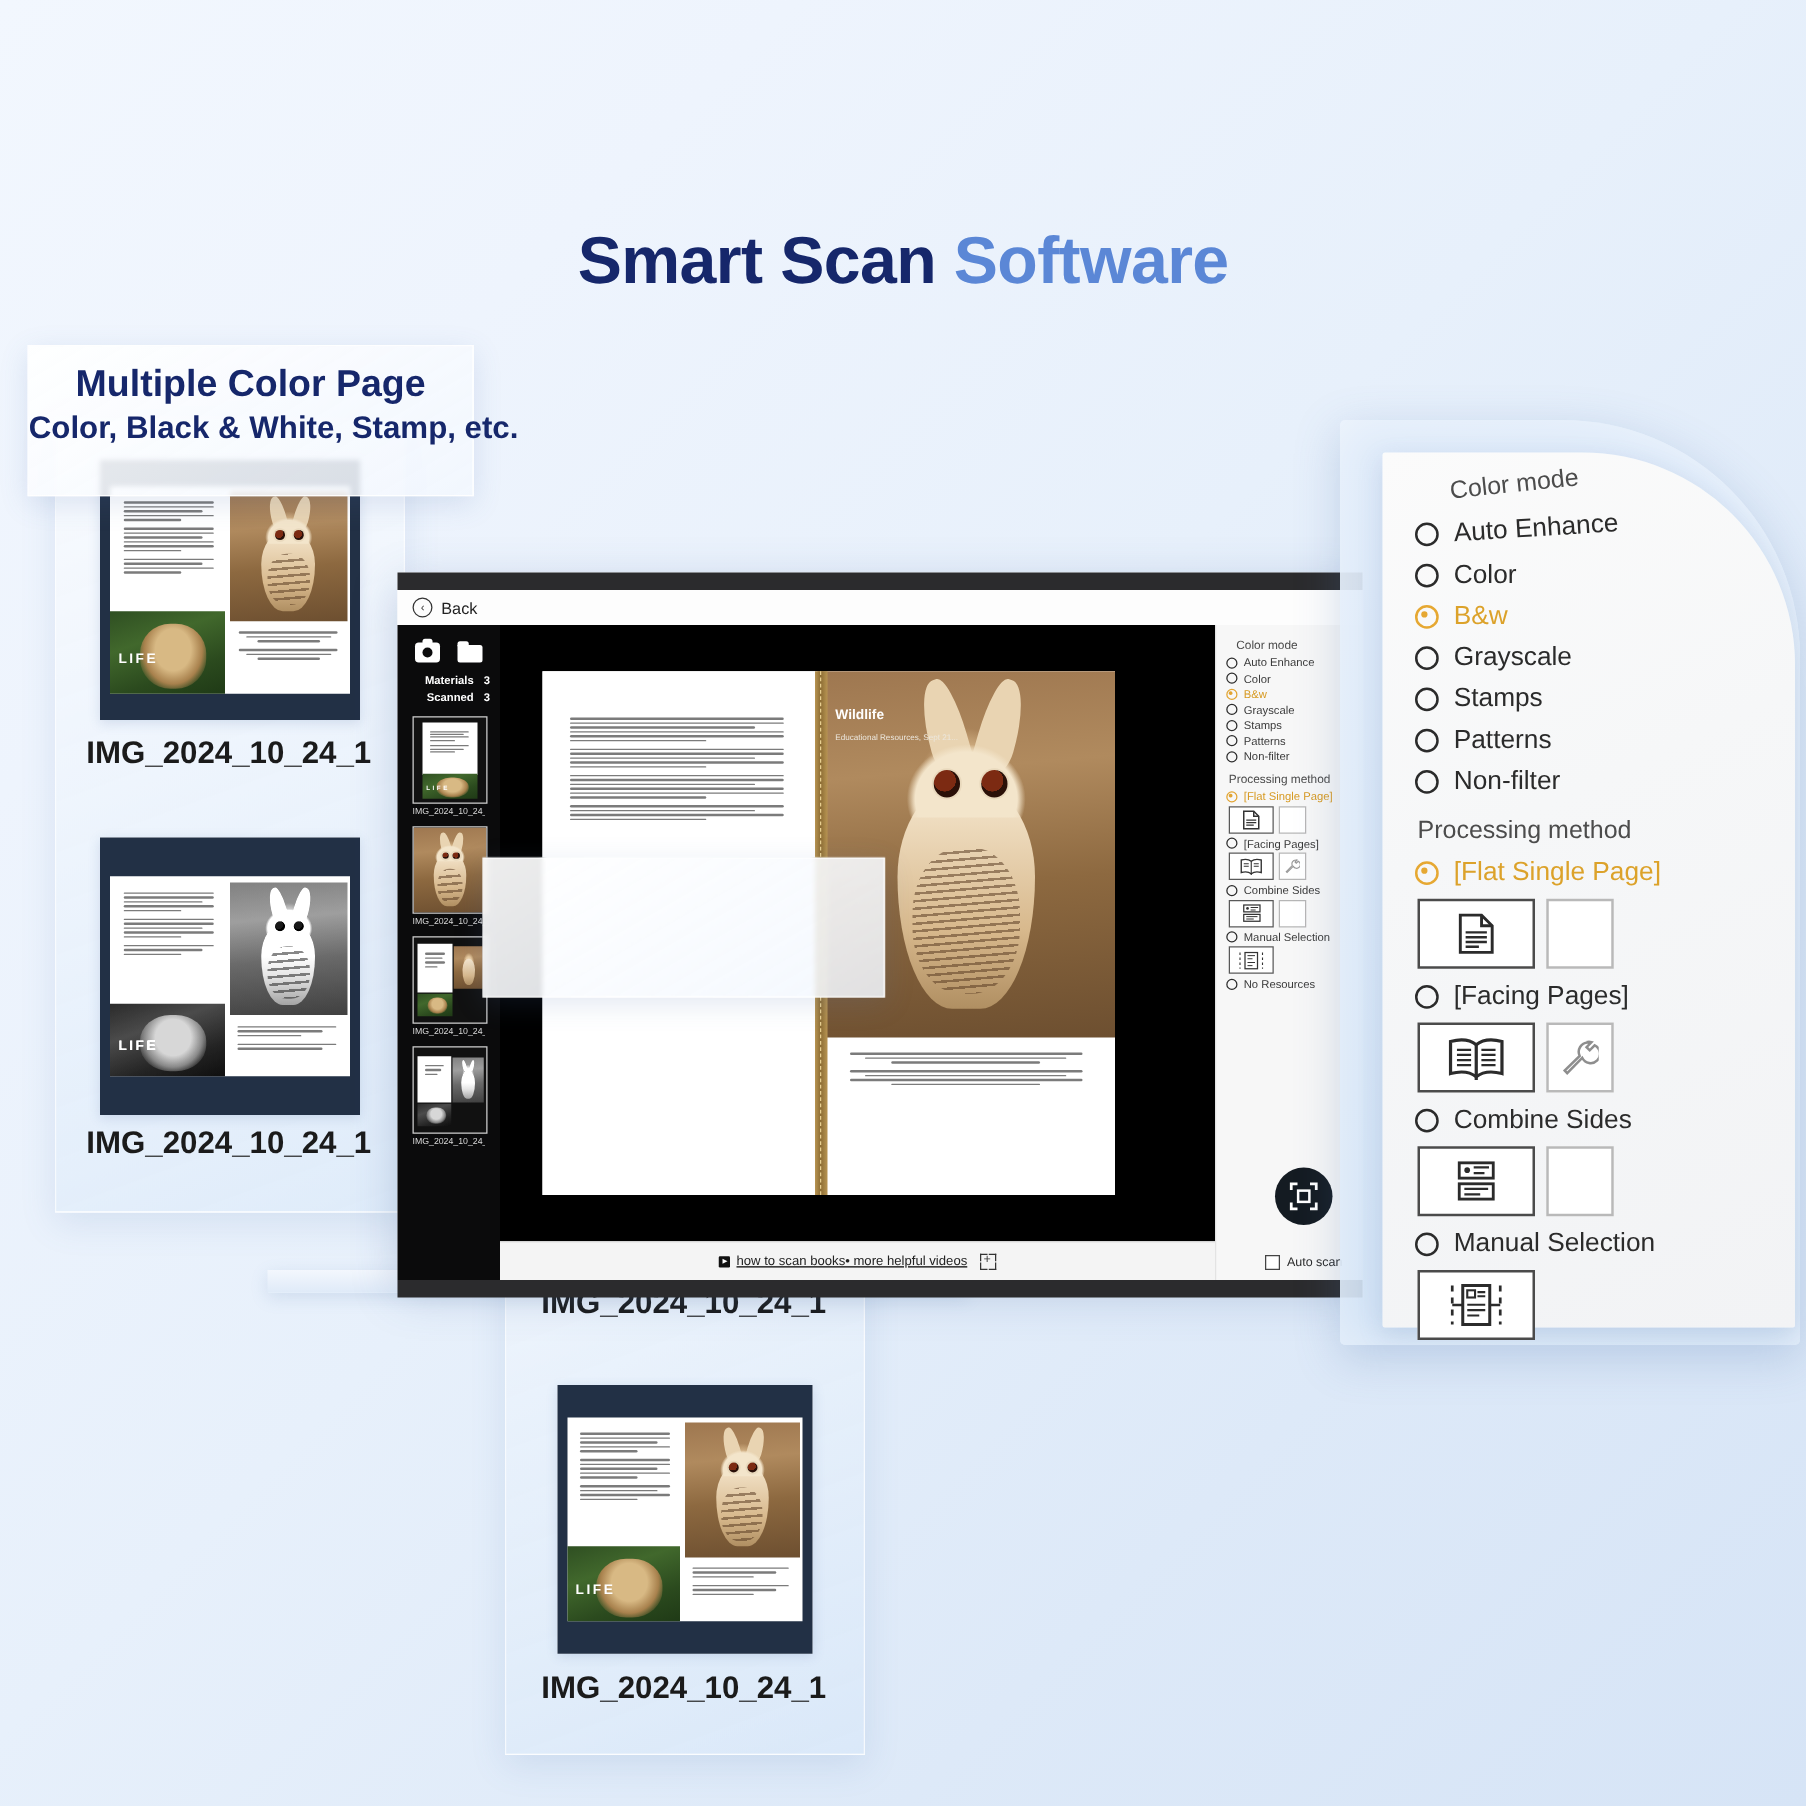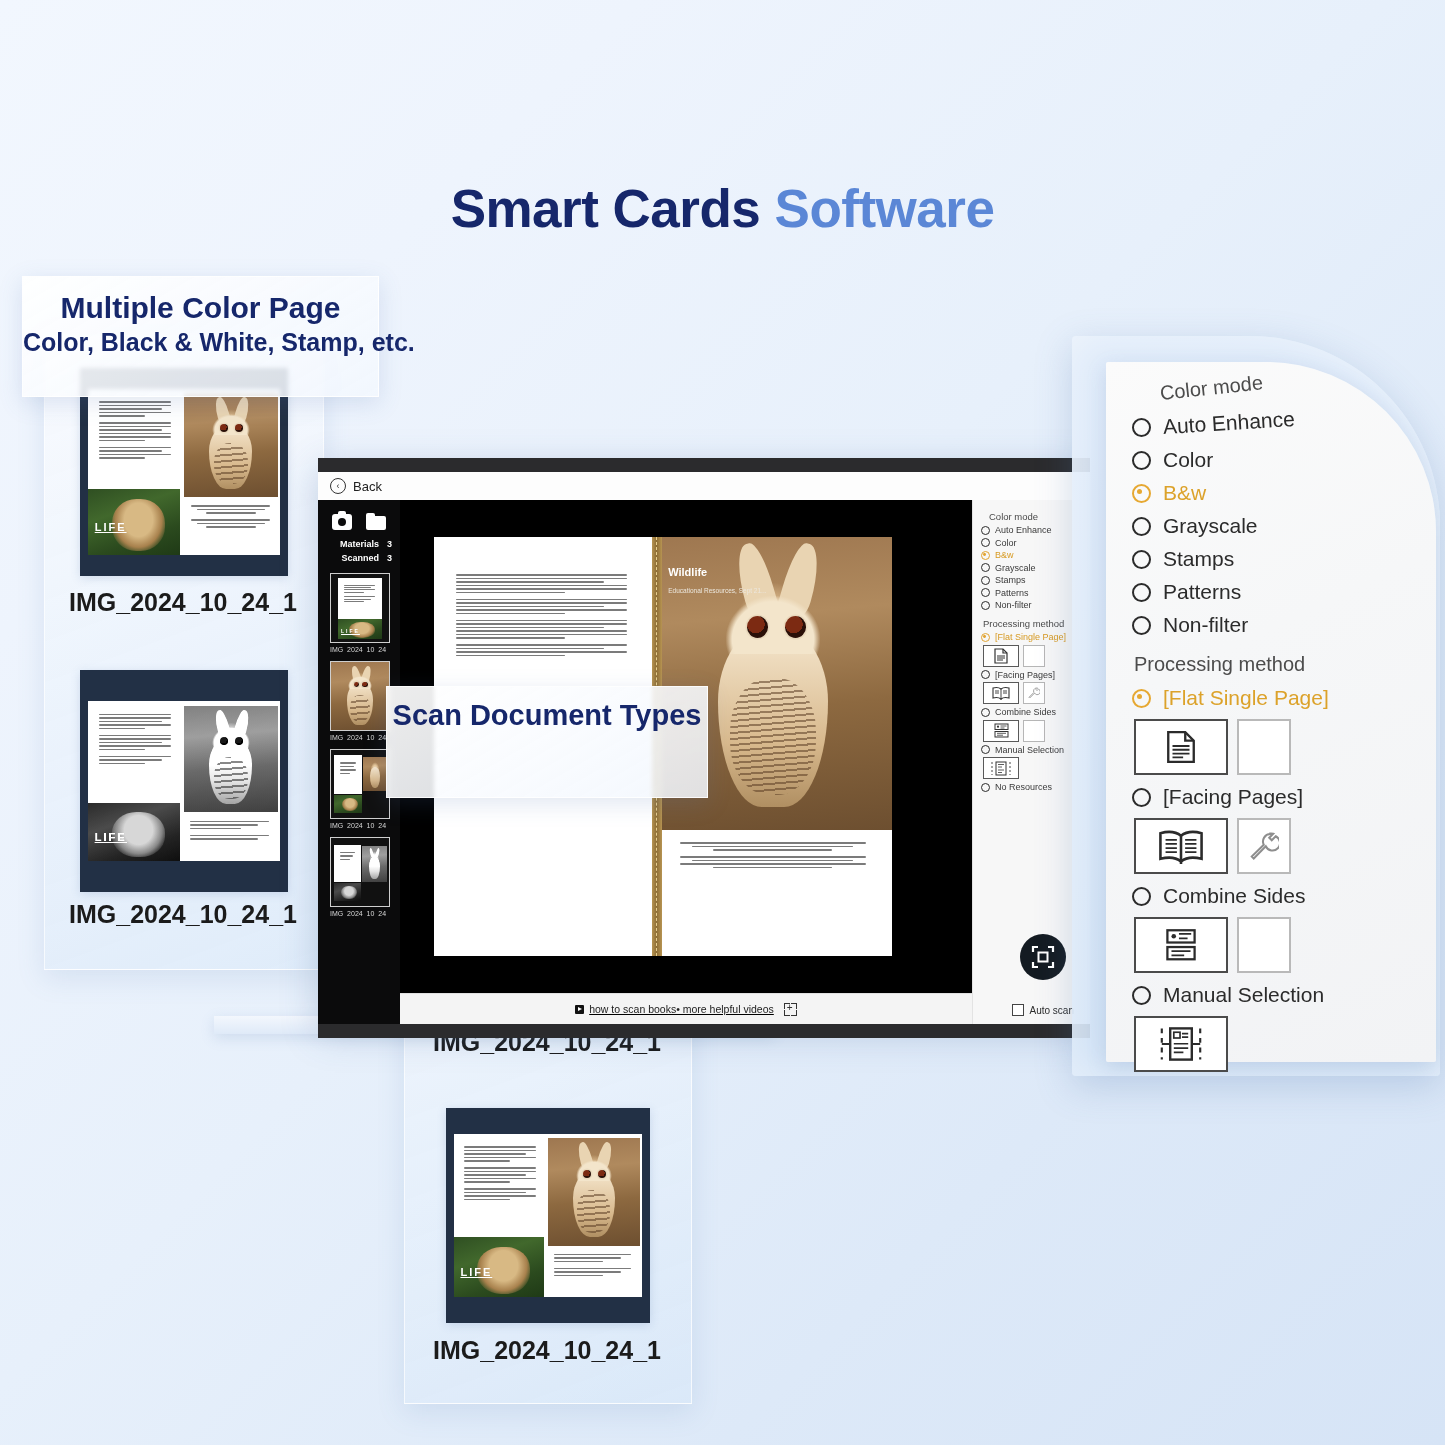"Smart Cards" span { text: Cards -> Scan }
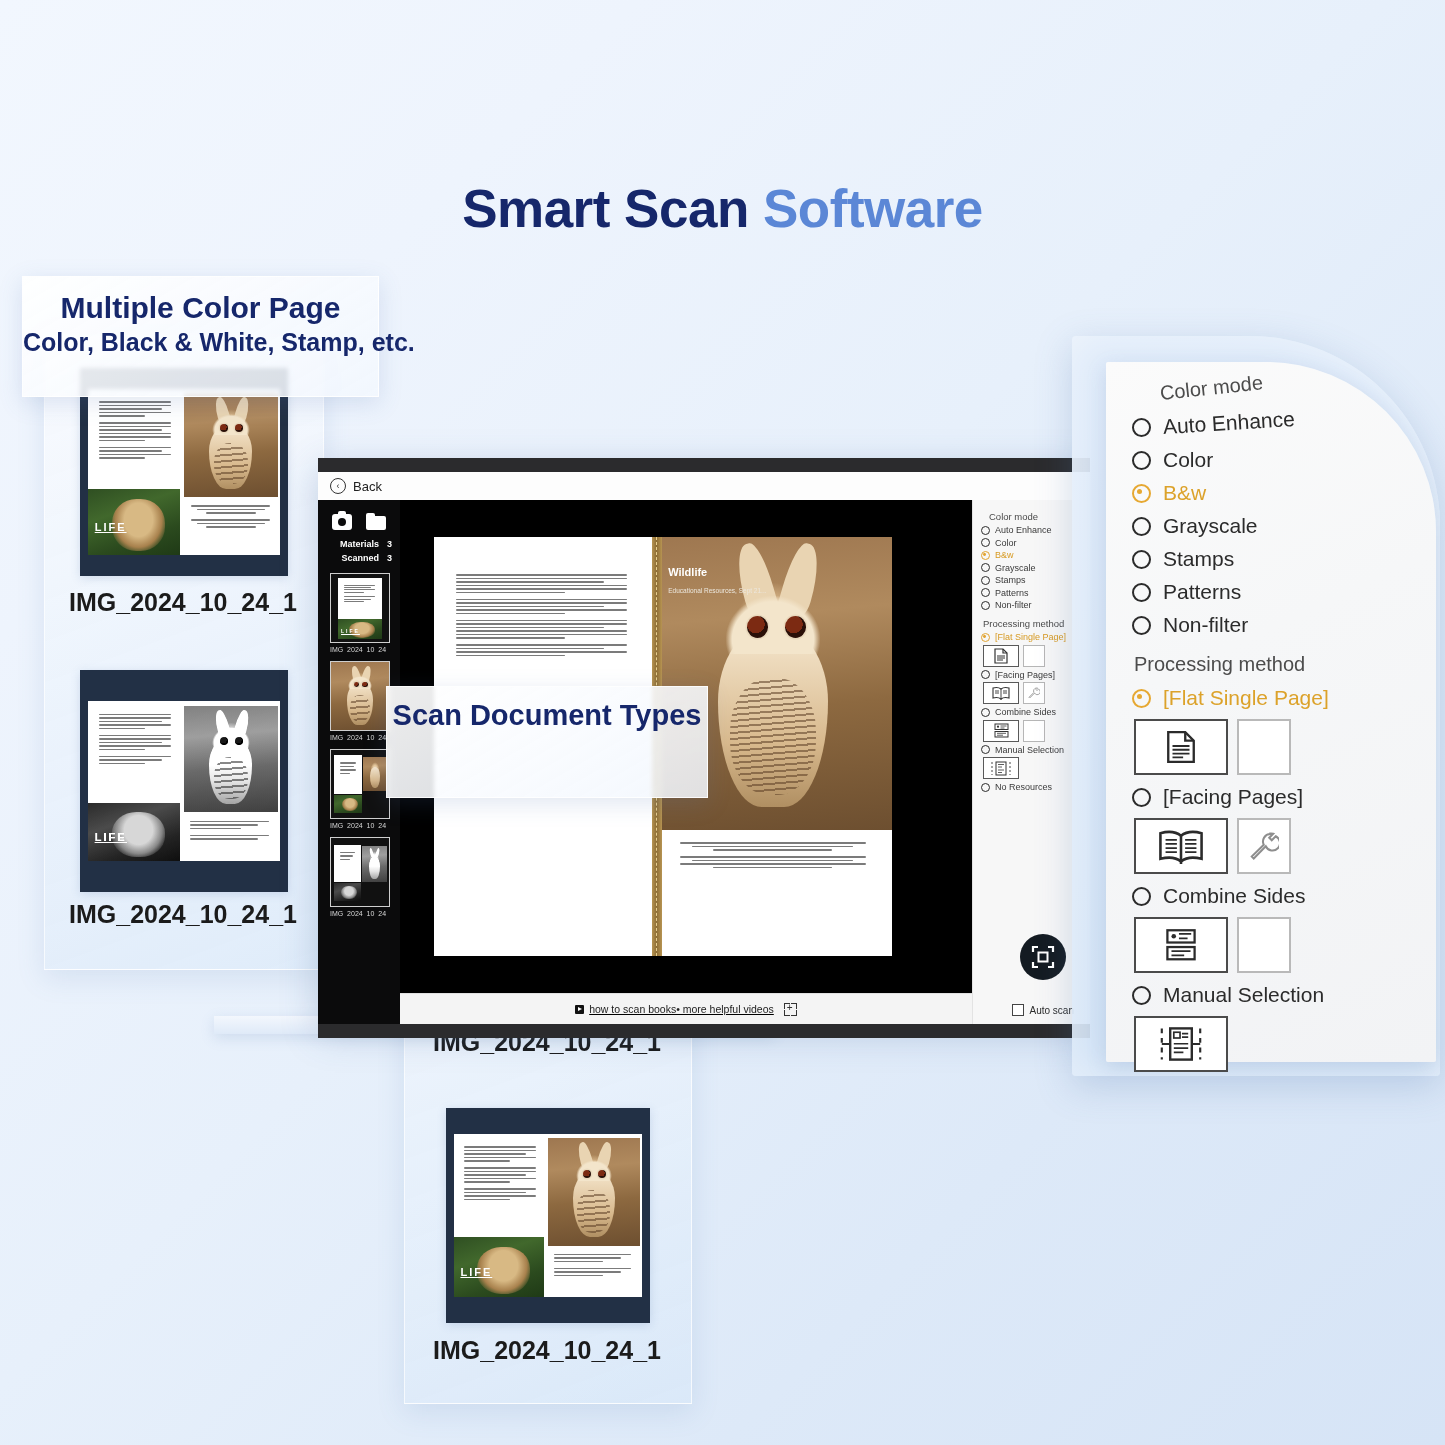"LIFE" .lifeimg .lbl { text-decoration: underline -> none }
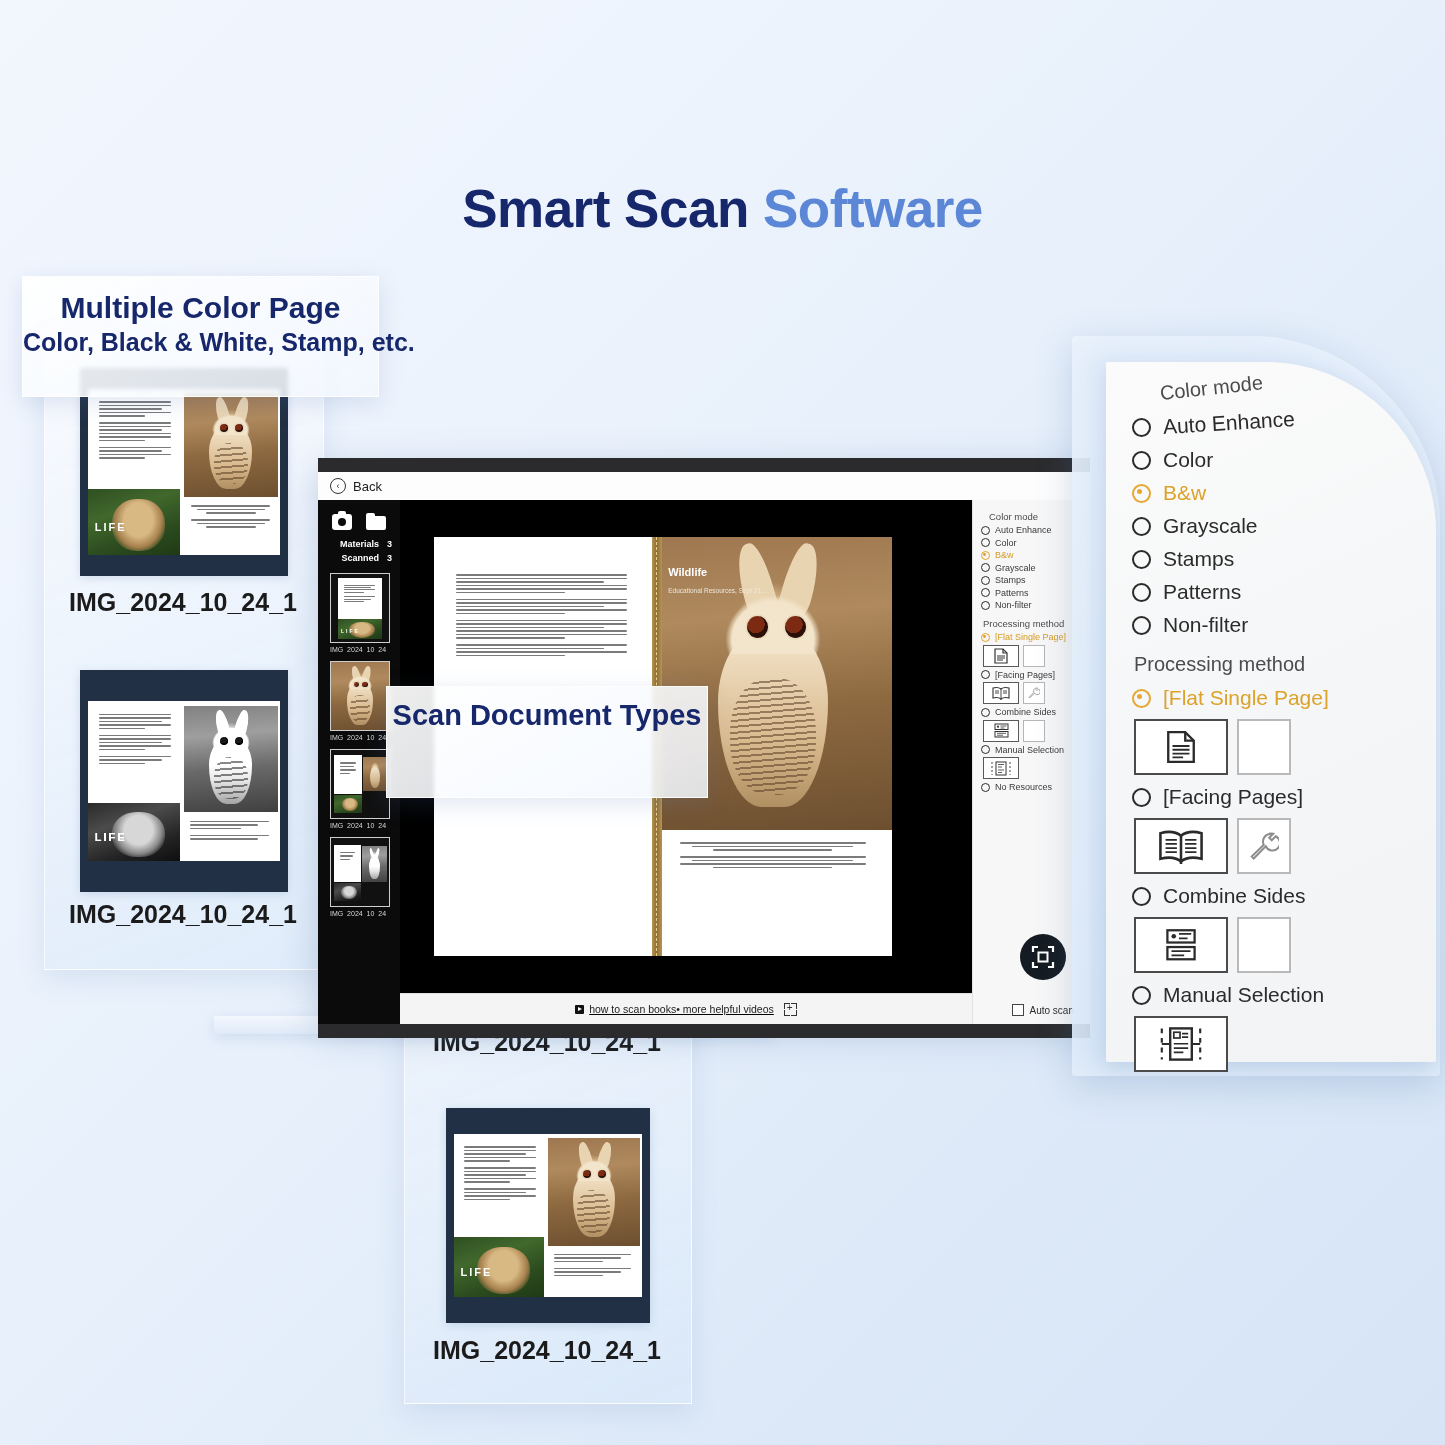"Scan Document Types" div.c-title { html: <div>Scan Document Types</div> -> none }
